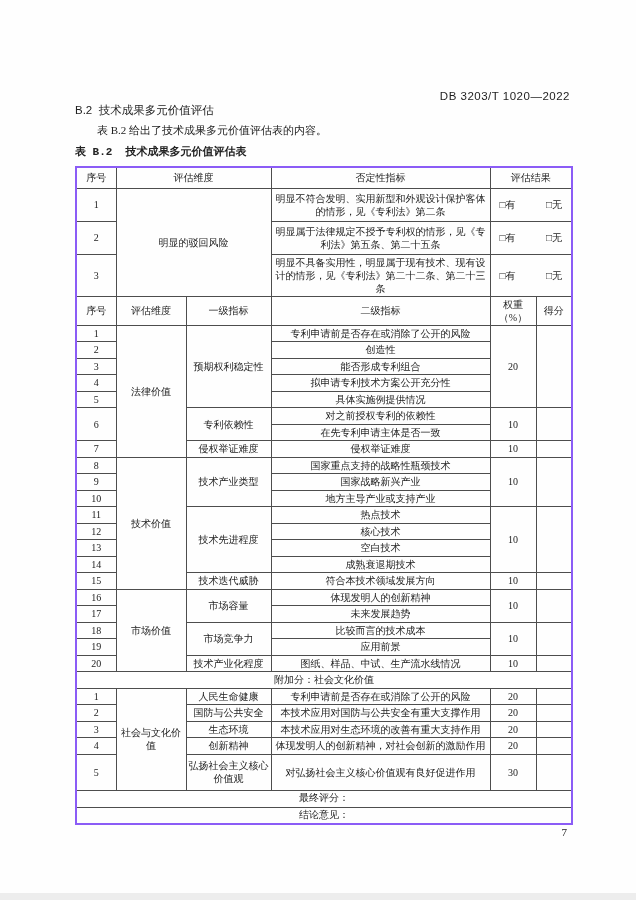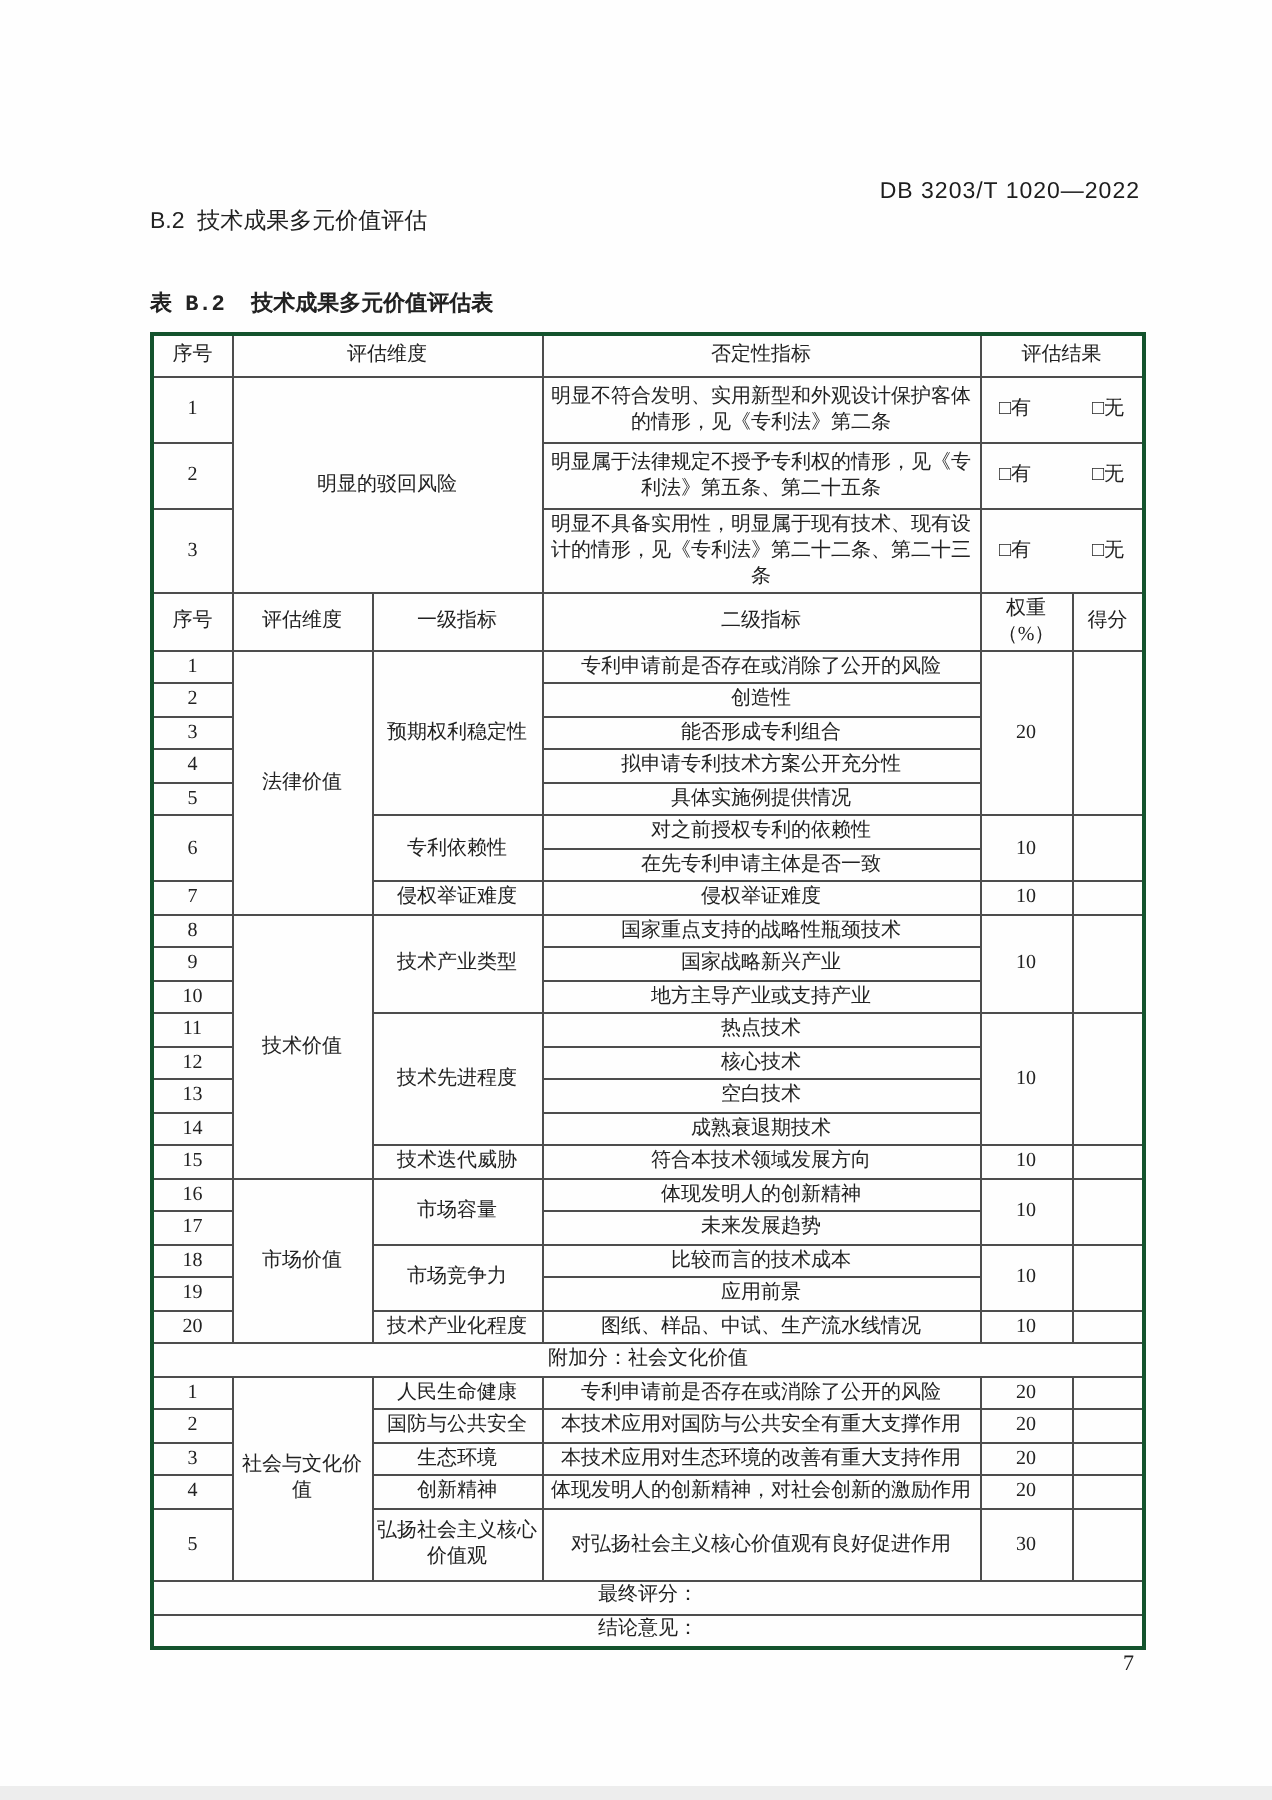"表 B.2 给出了技术成果多元价值评估表的内容。" div.intro { html: none -> <div>表 B.2 给出了技术成果多元价值评估表的内容。</div> }
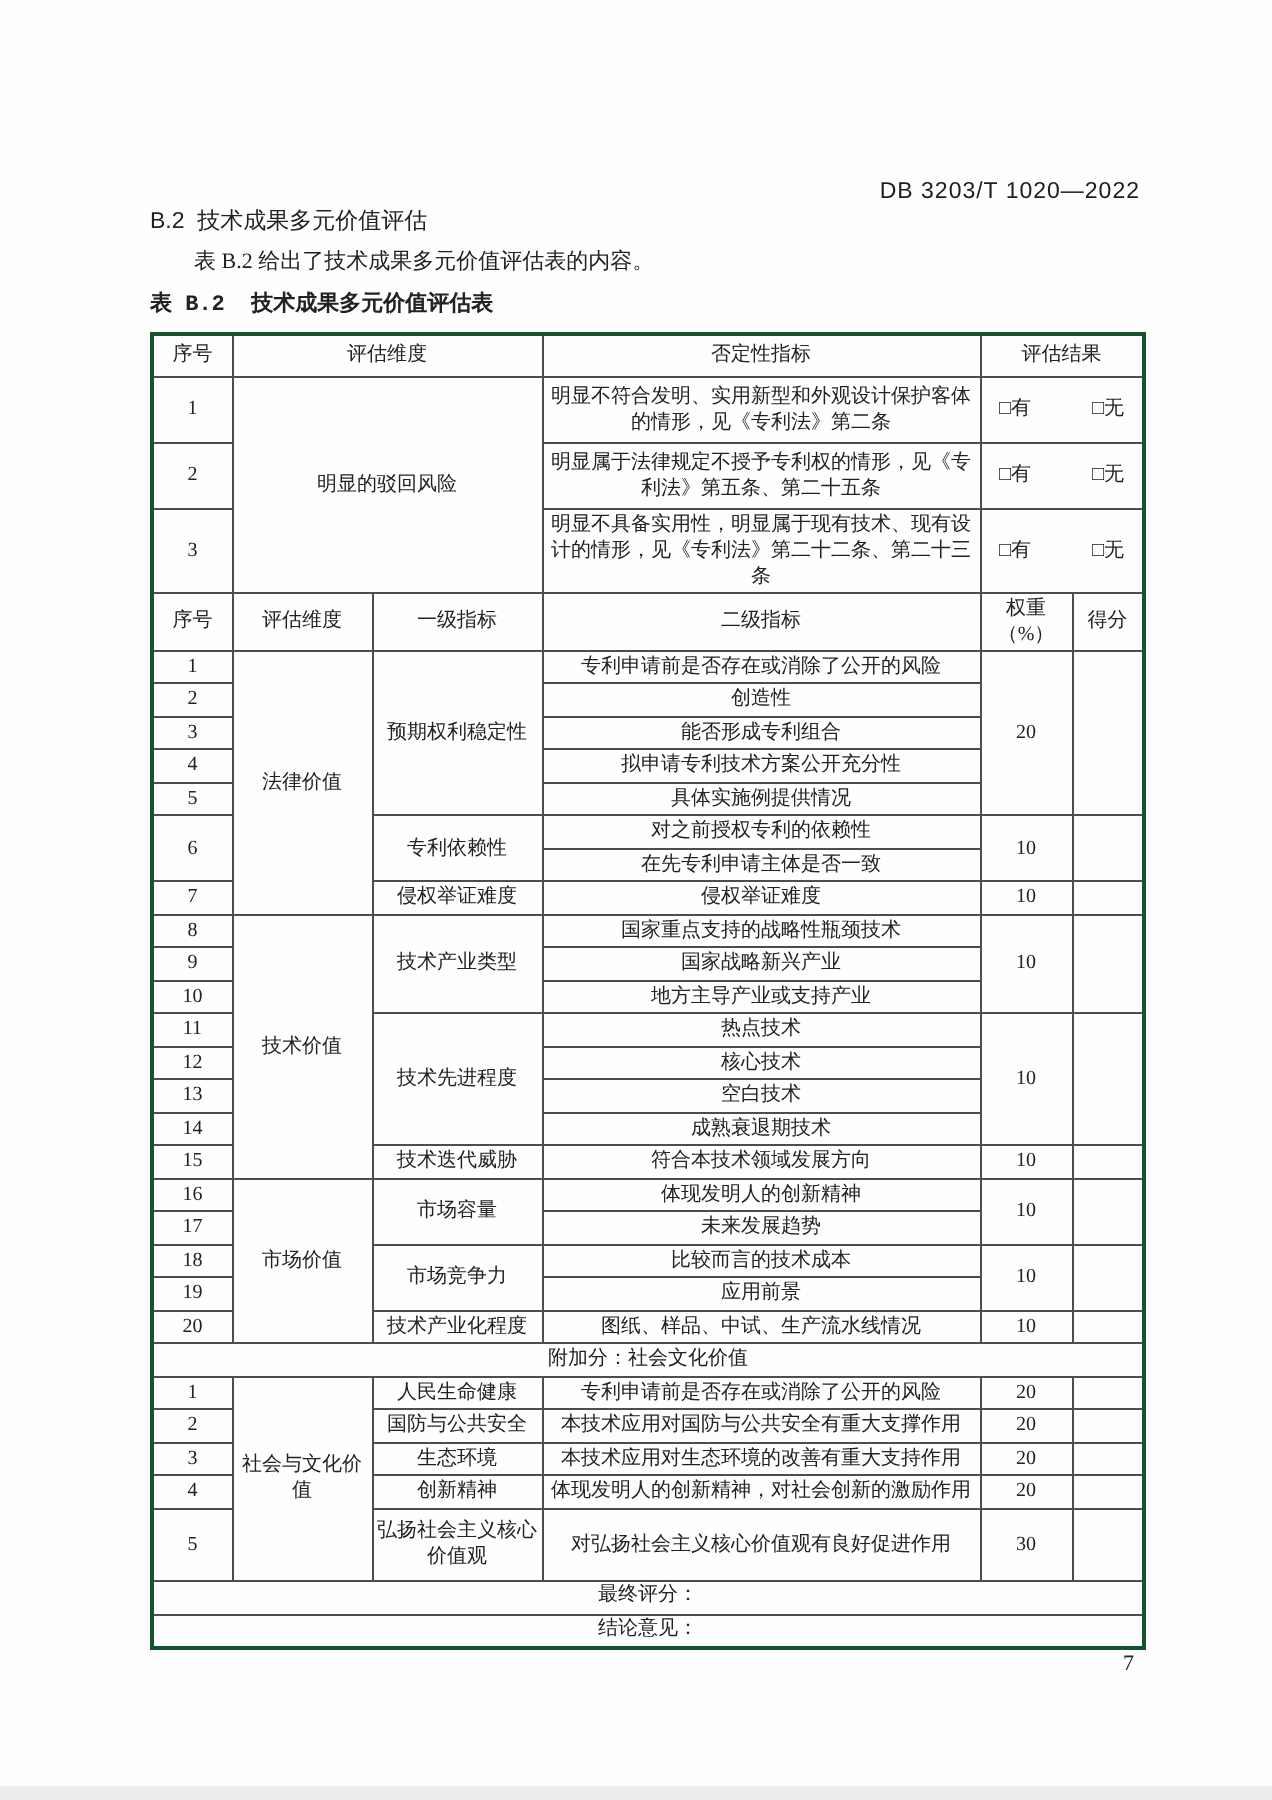"序号" table.eval { border: 2px solid #14532d -> 2px solid #8b5cf6 }
